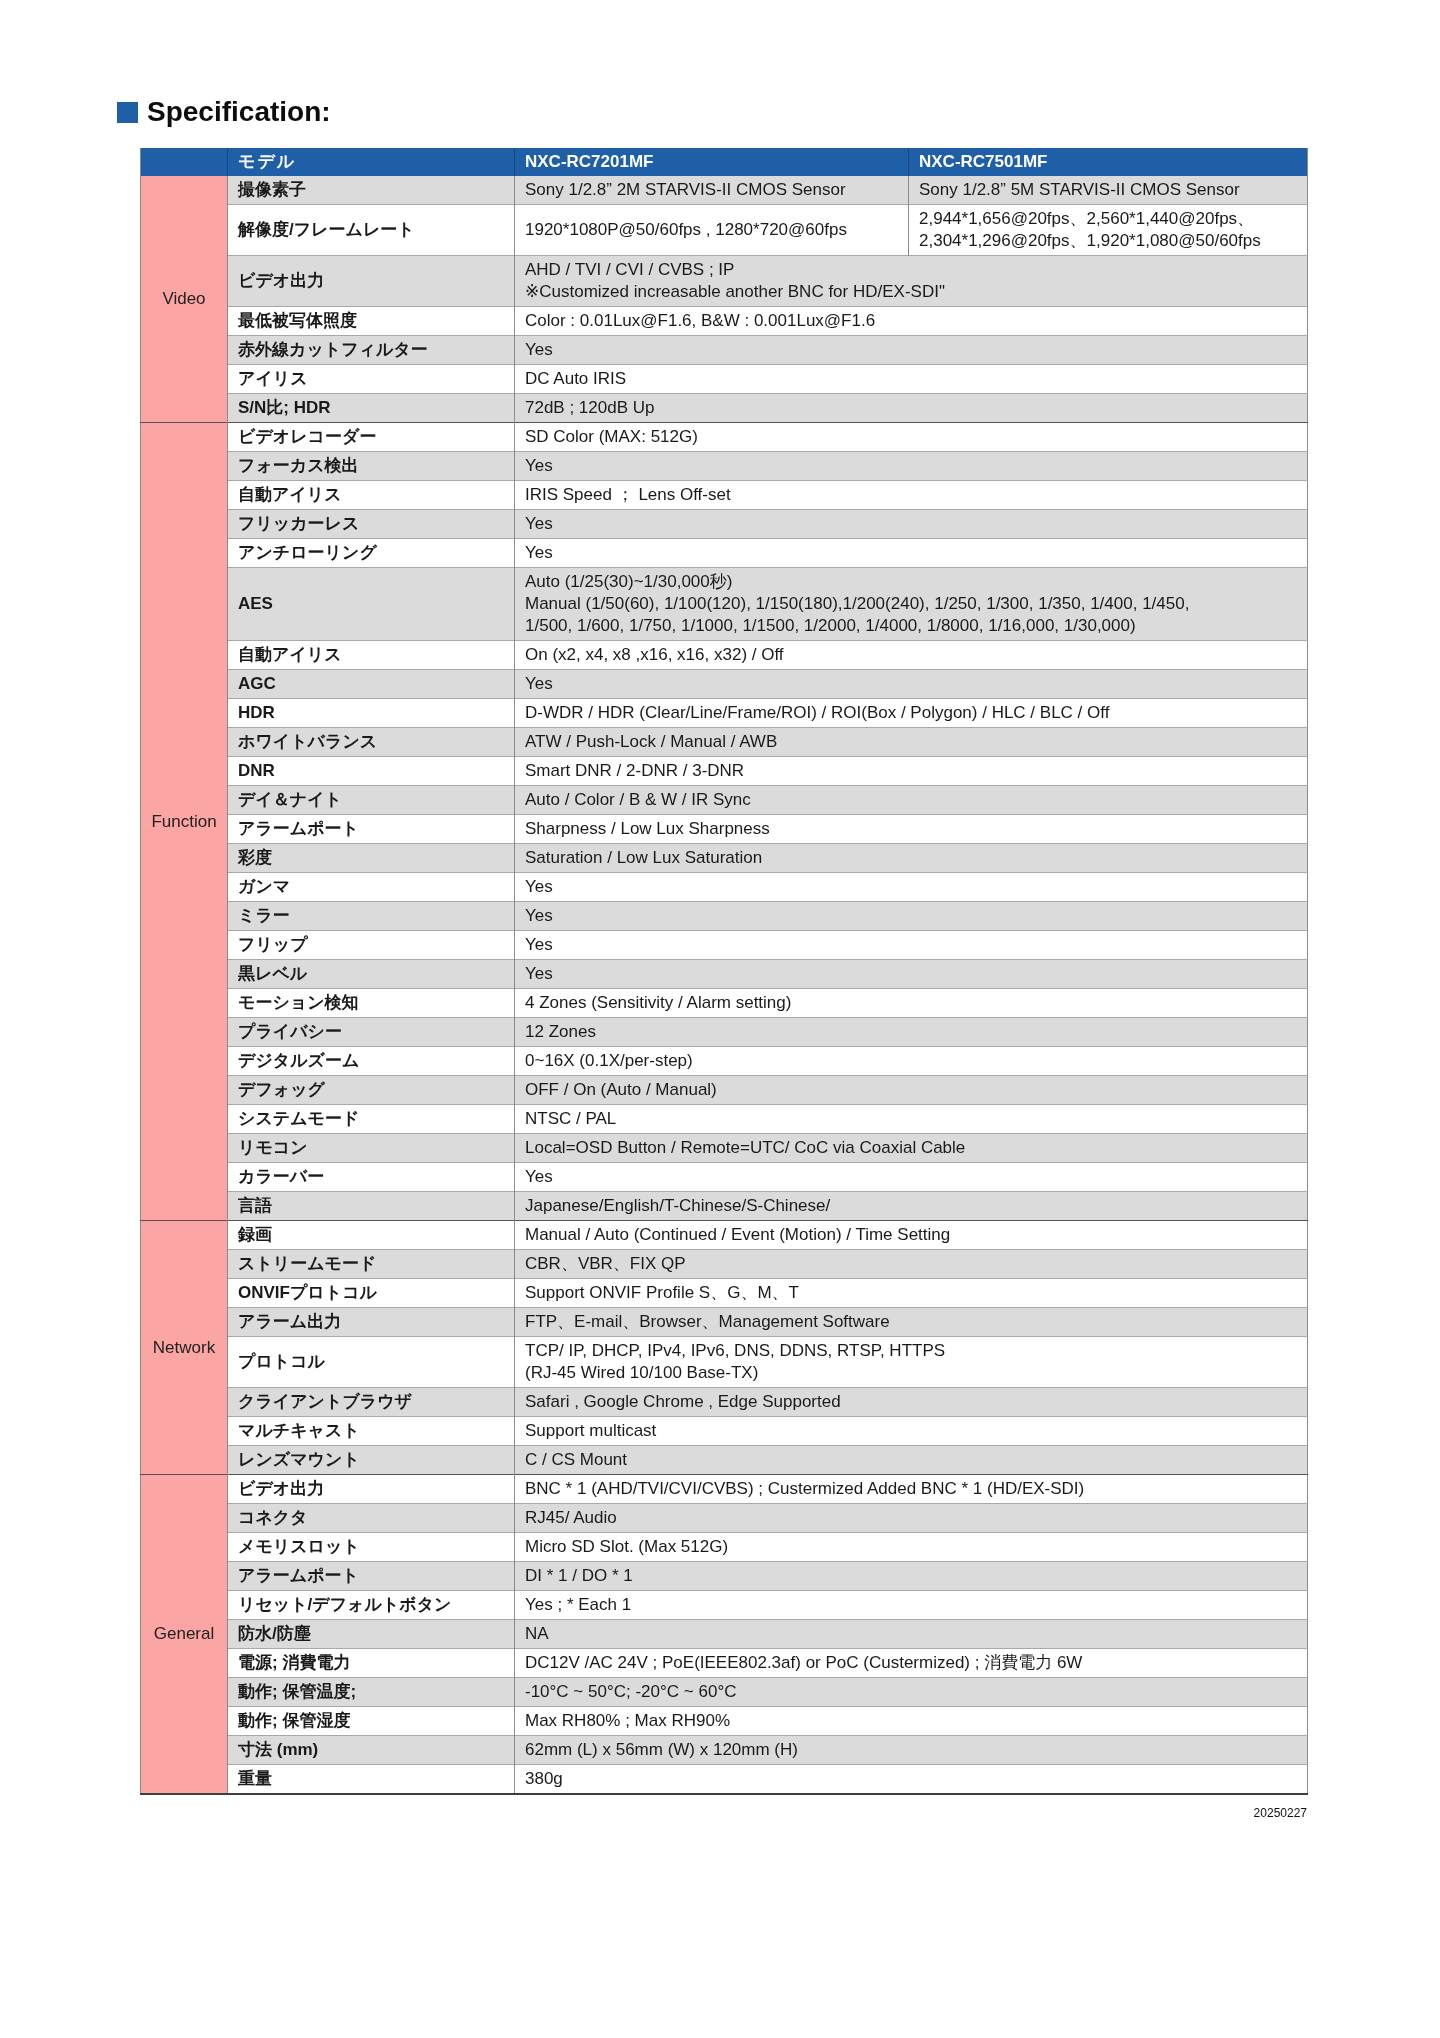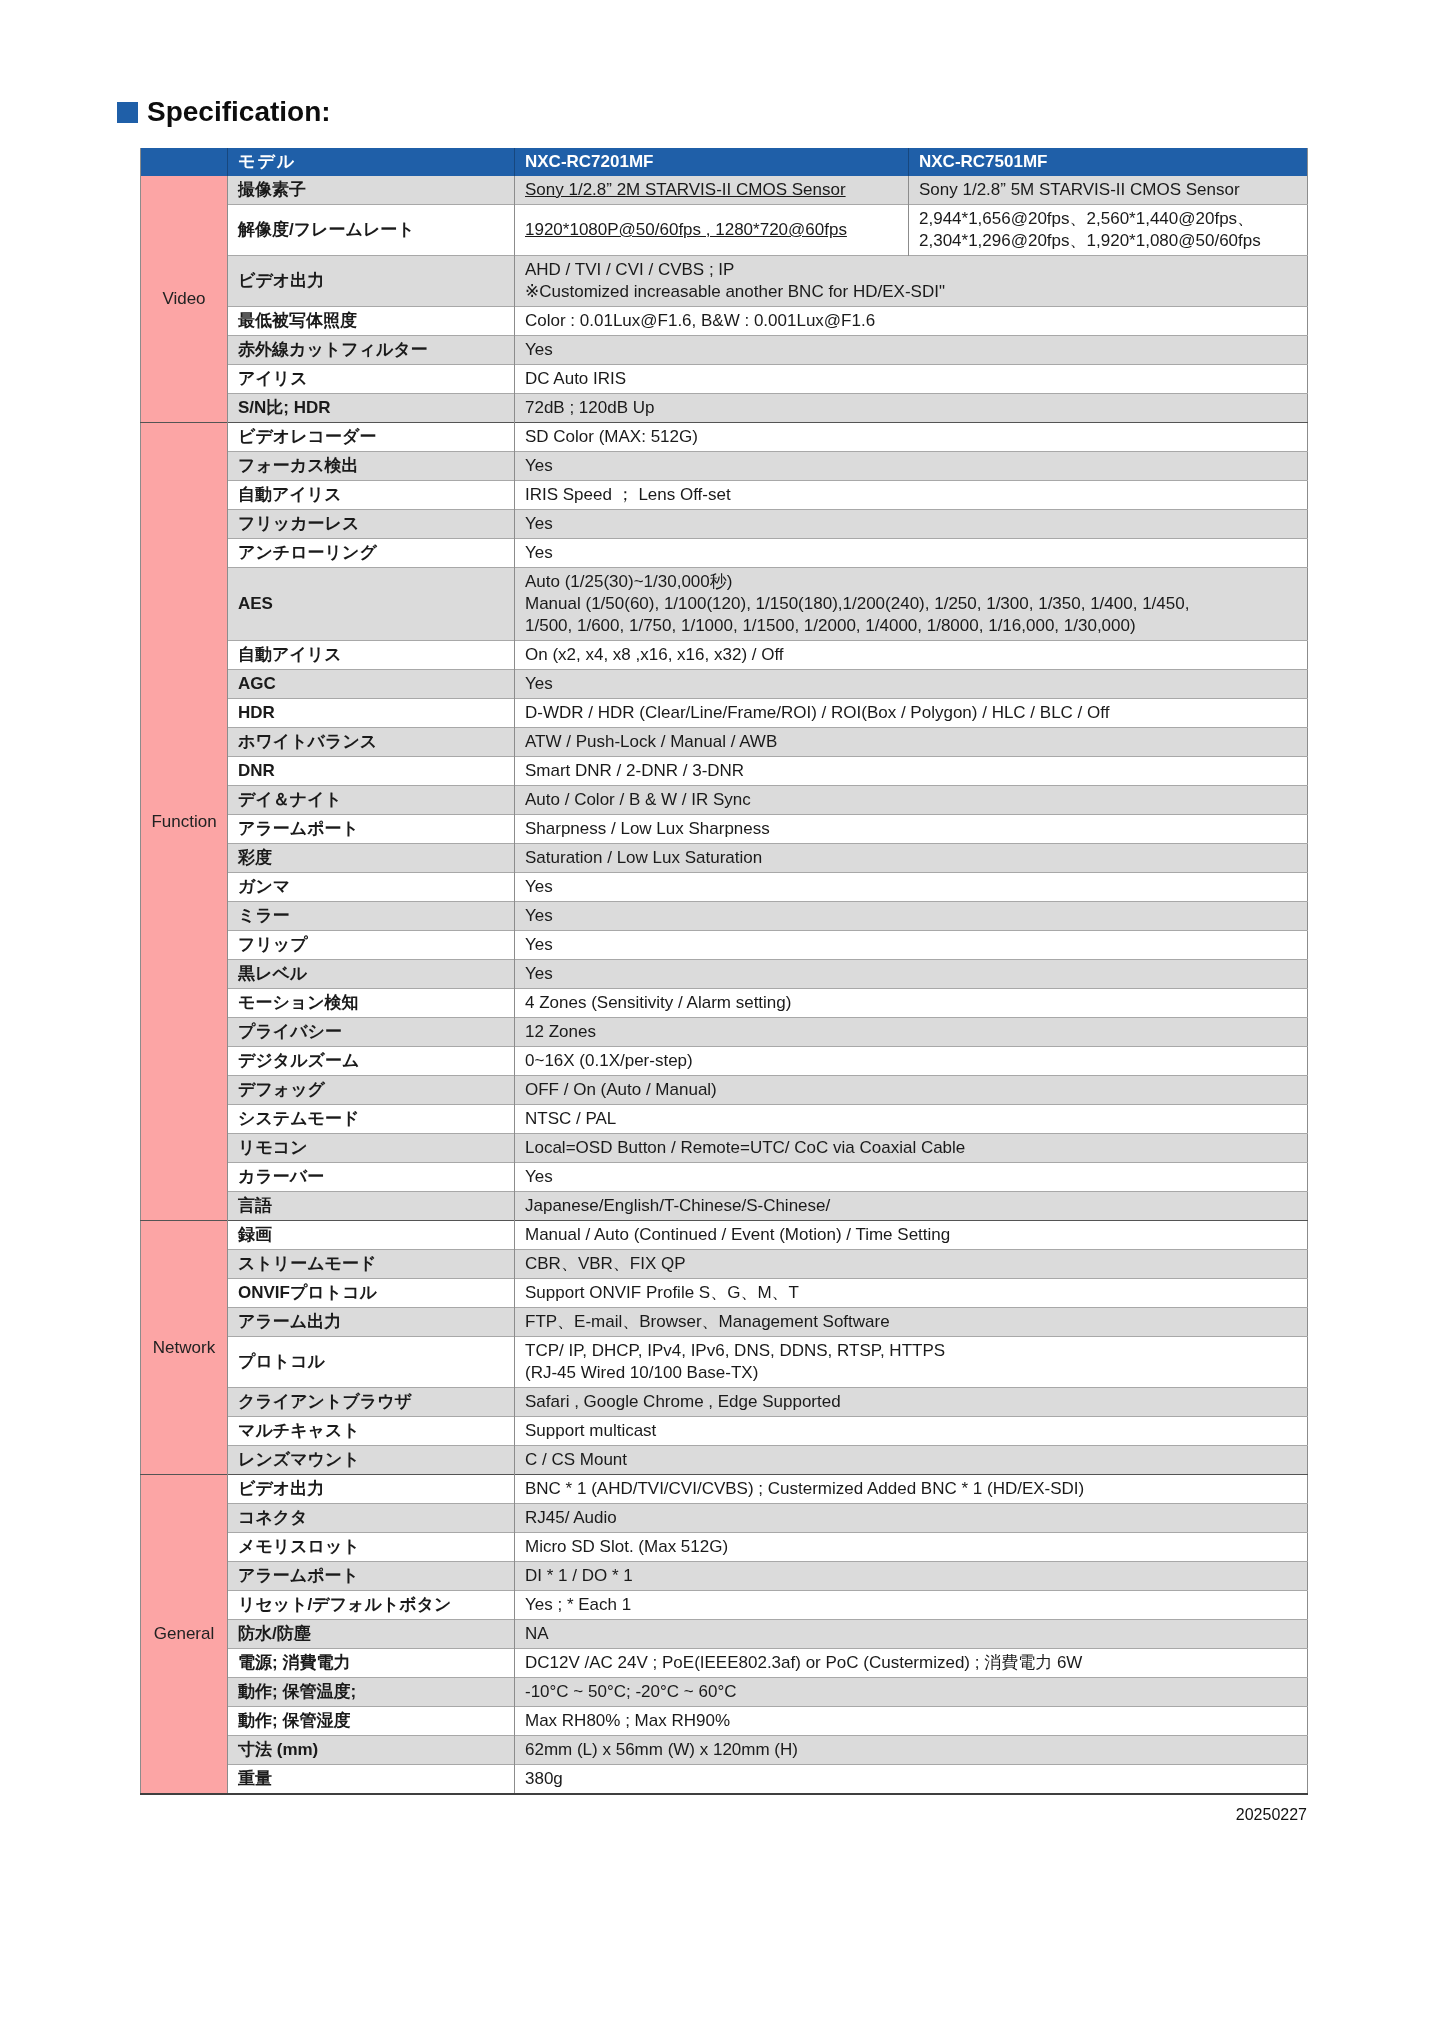"Sony 1/2.8” 2M STARVIS-II CMOS" td.val.v2 { text-decoration: underline -> none }
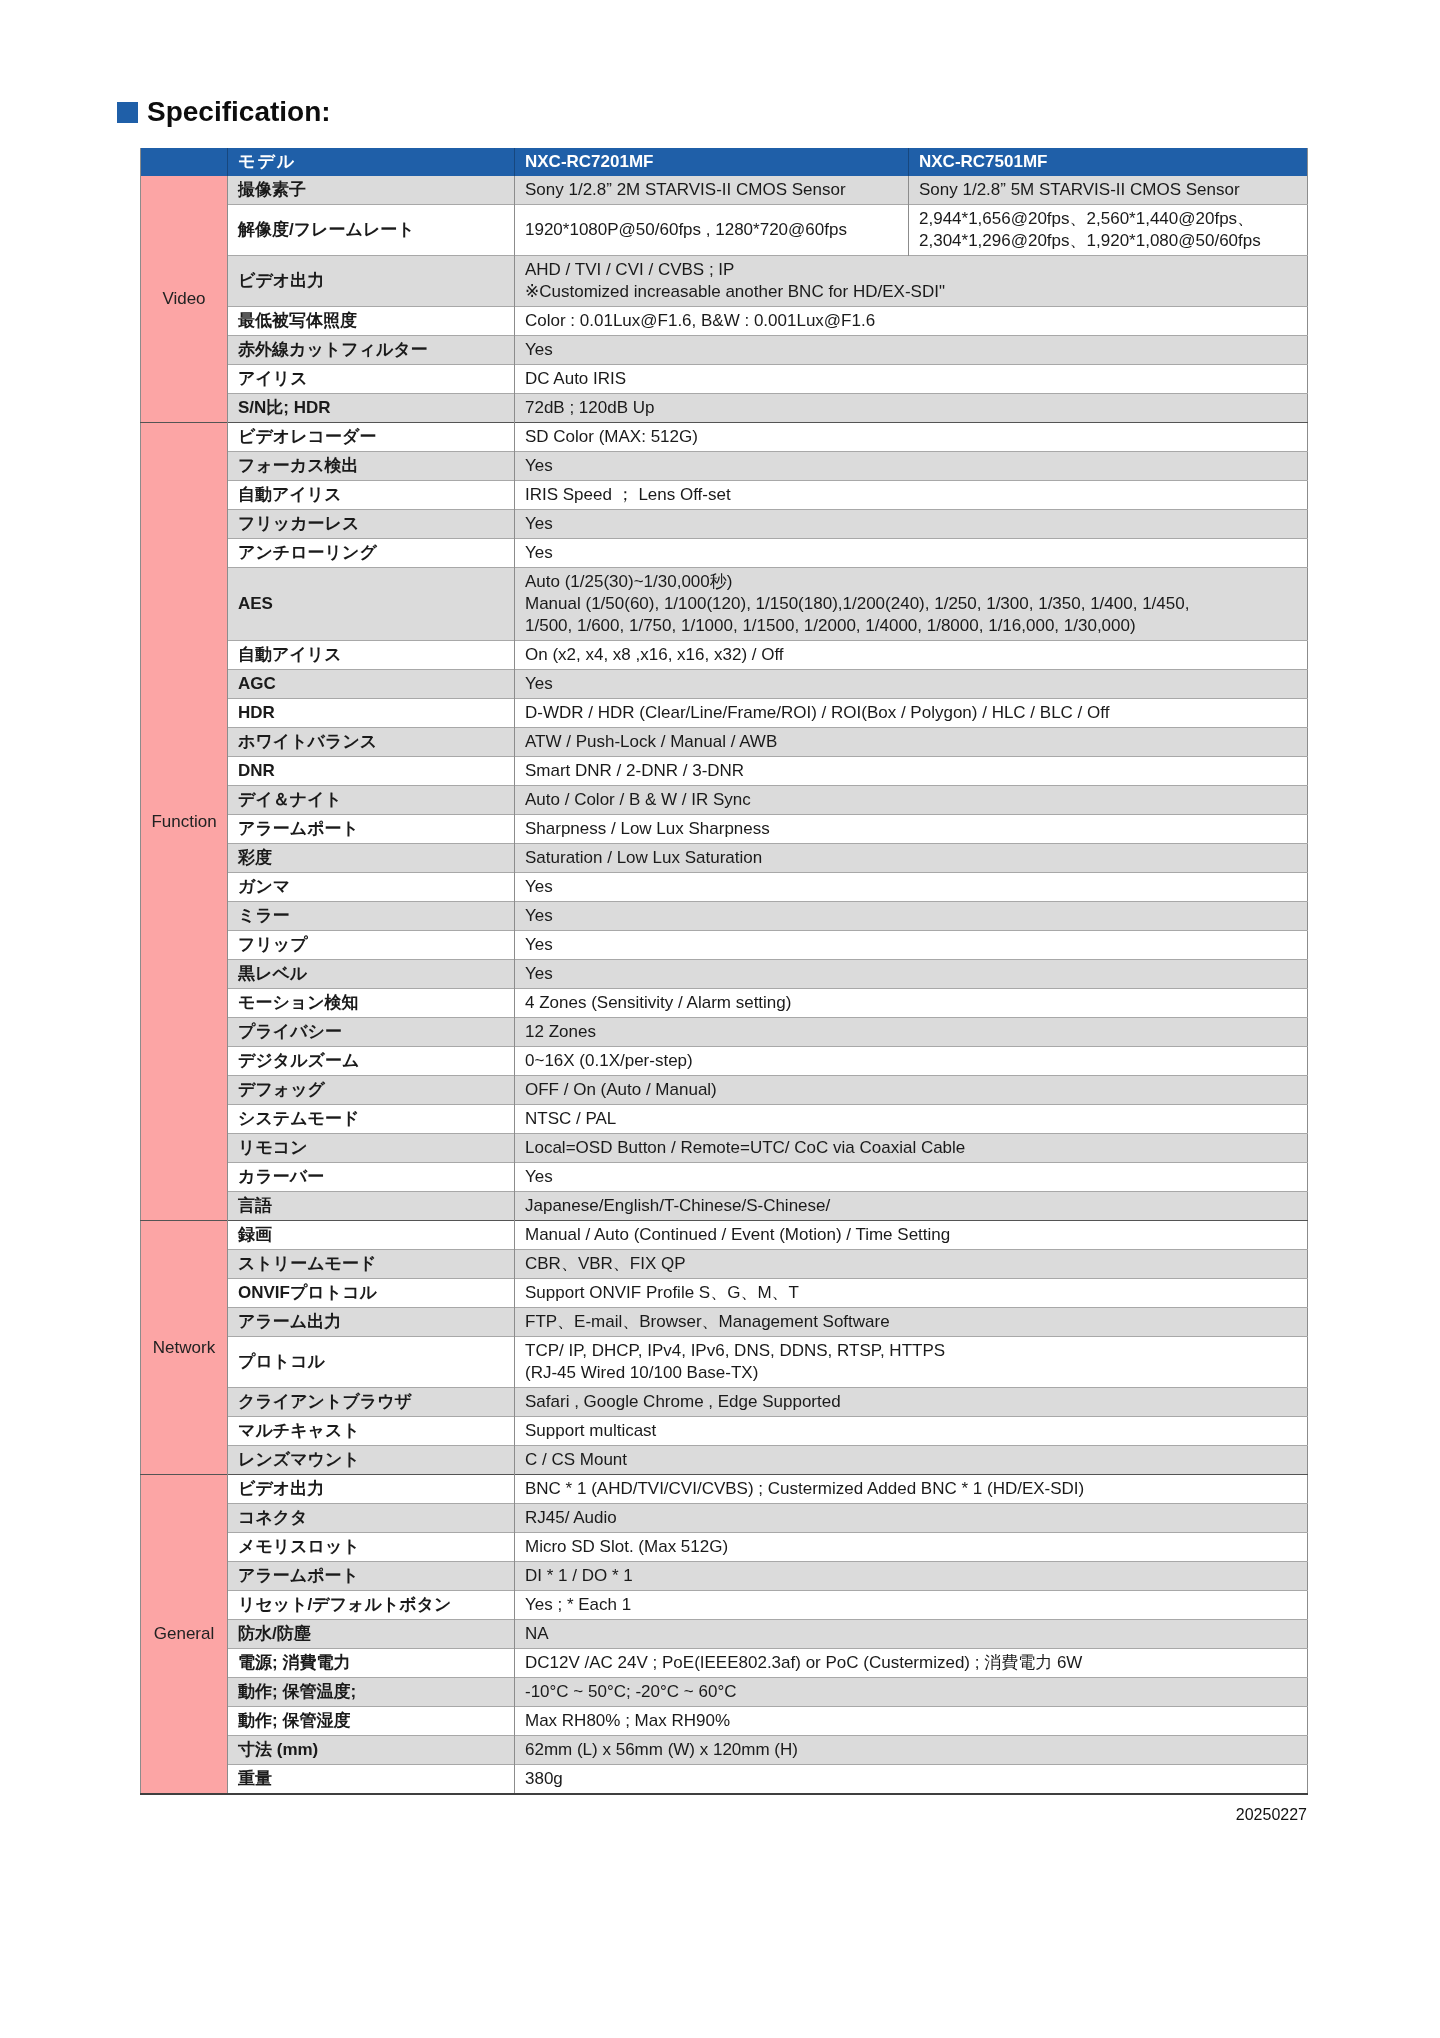"20250227" .doc-date { font-size: 16px -> 12px }
